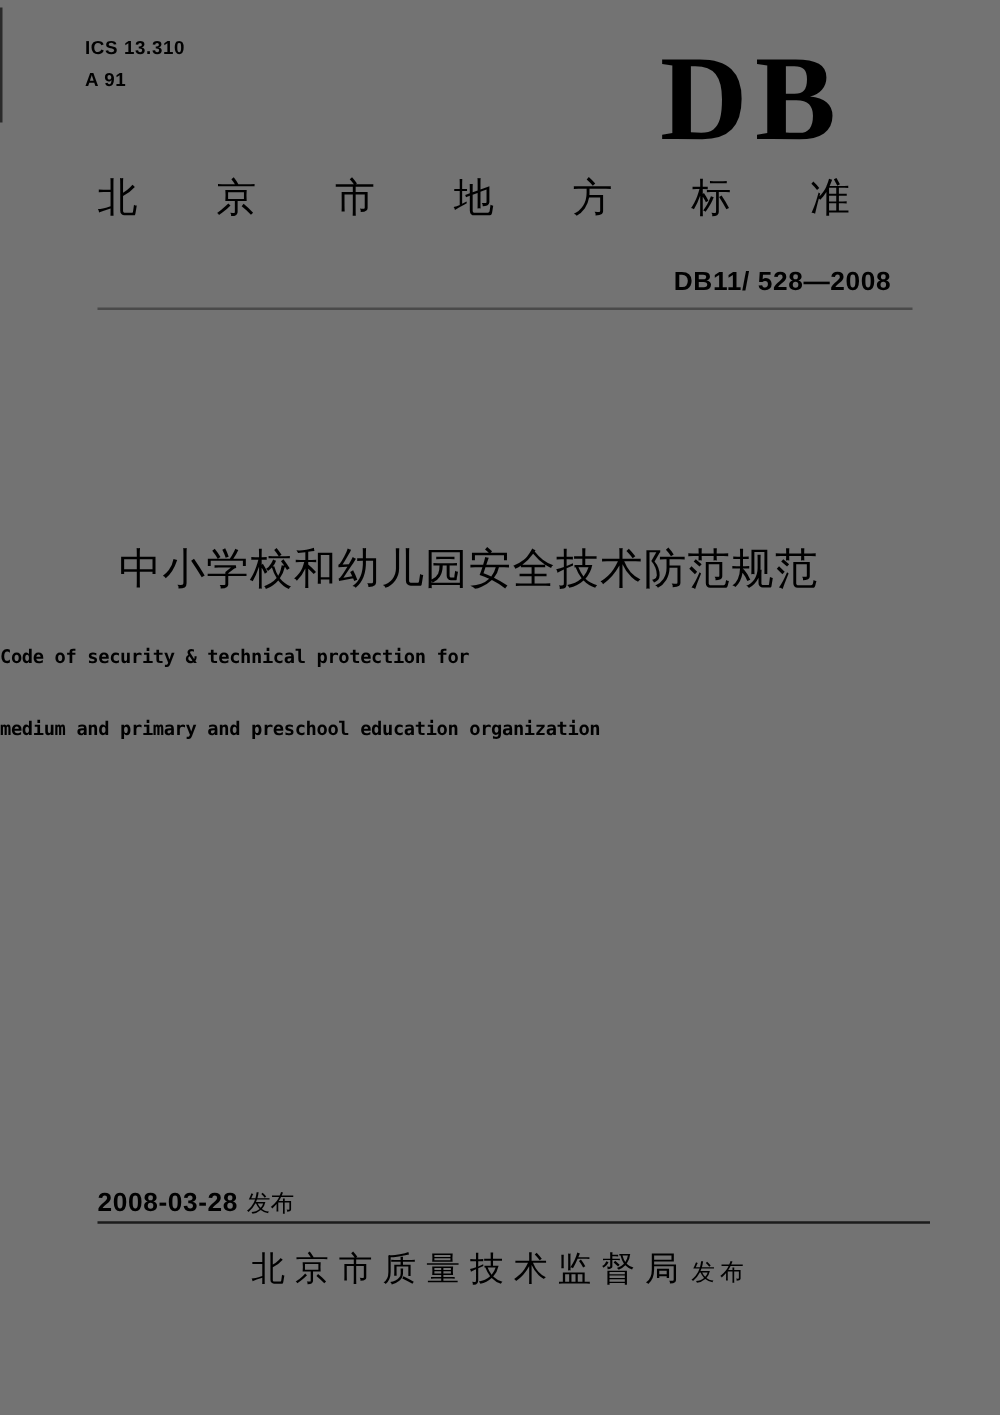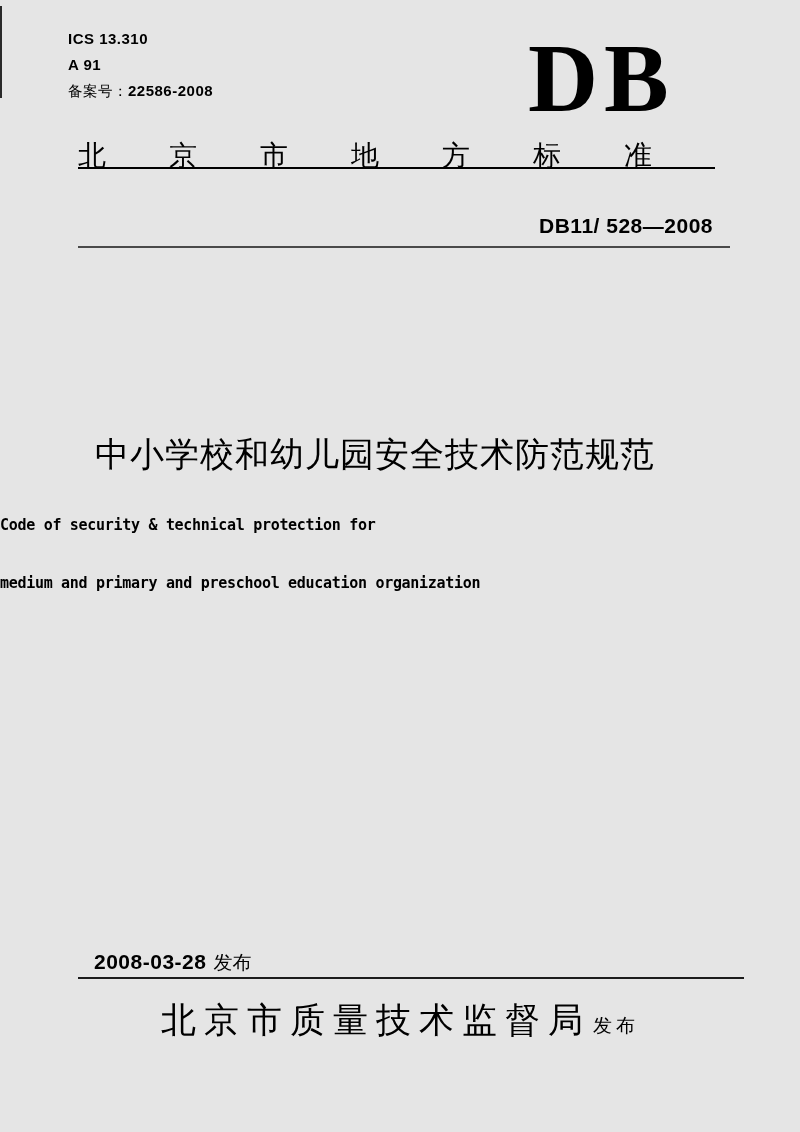"ICS 13.310" .page { background: #e5e5e5 -> #737373 }
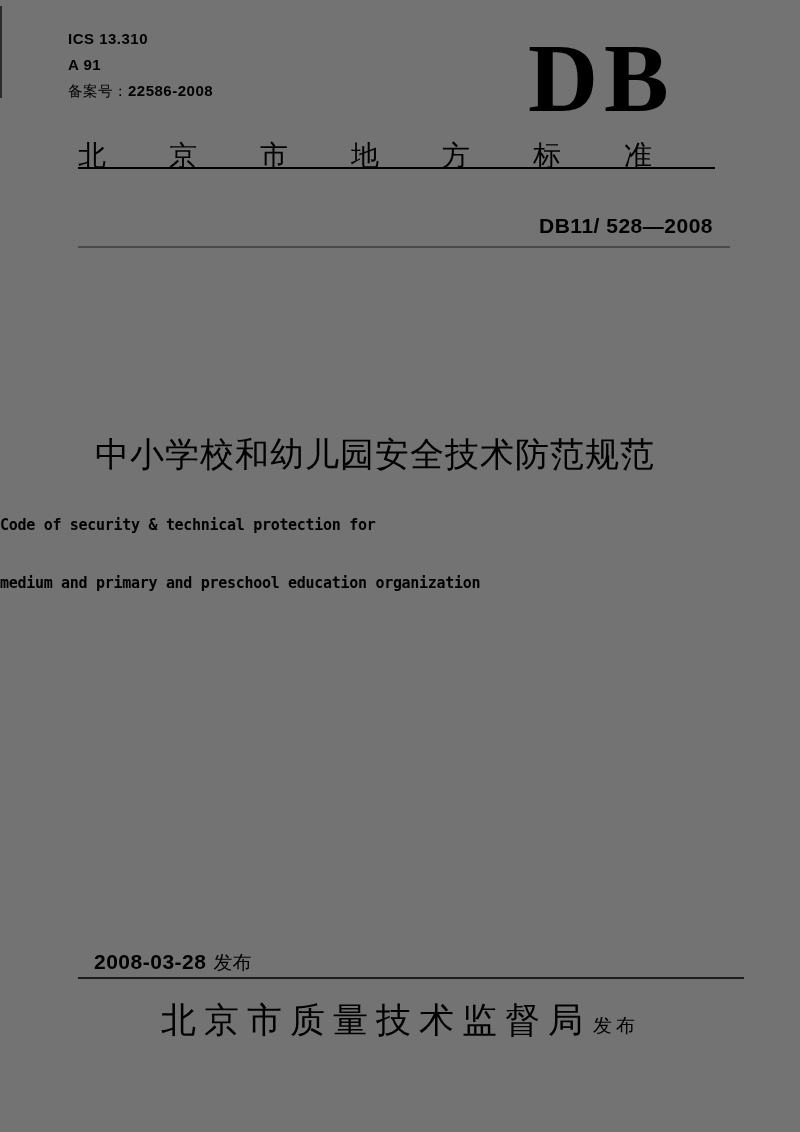"备案号：22586-2008" div { html: <div><span>备案号：</span><span>22586-2008</span></div> -> none }
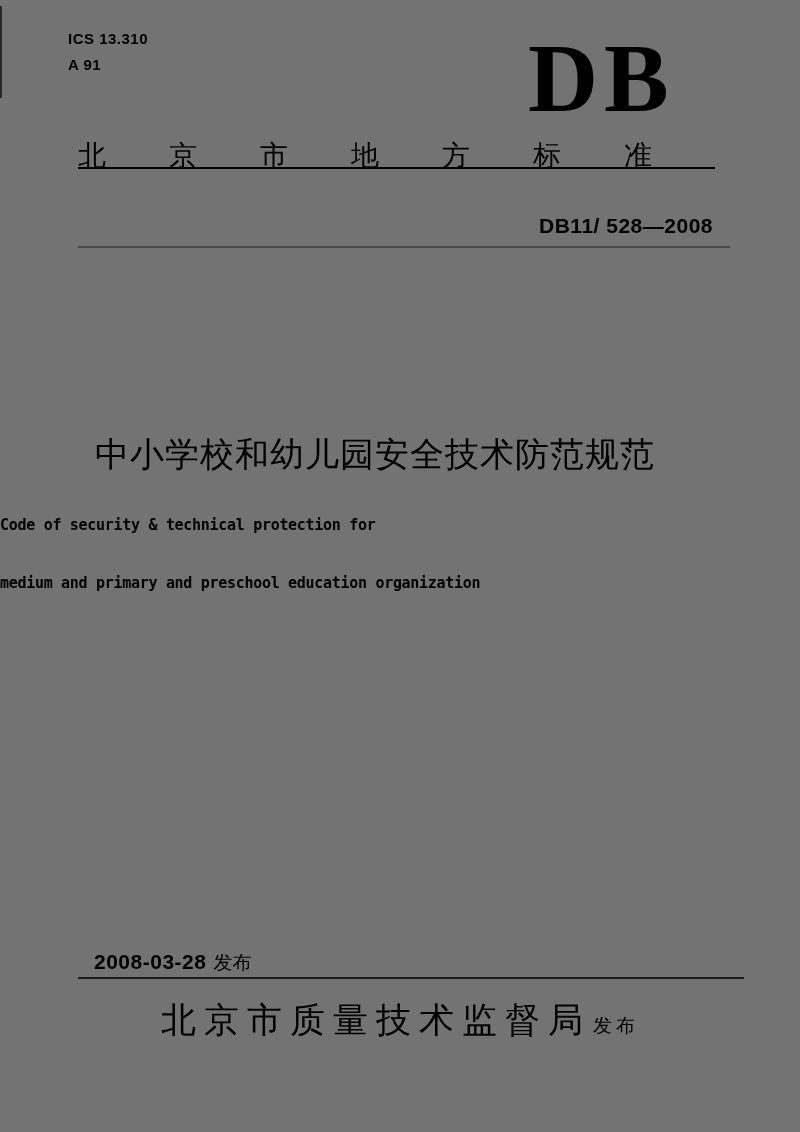"北京市地方标准" .standard-type { font-size: 28px -> 32px; text-decoration: underline -> none }
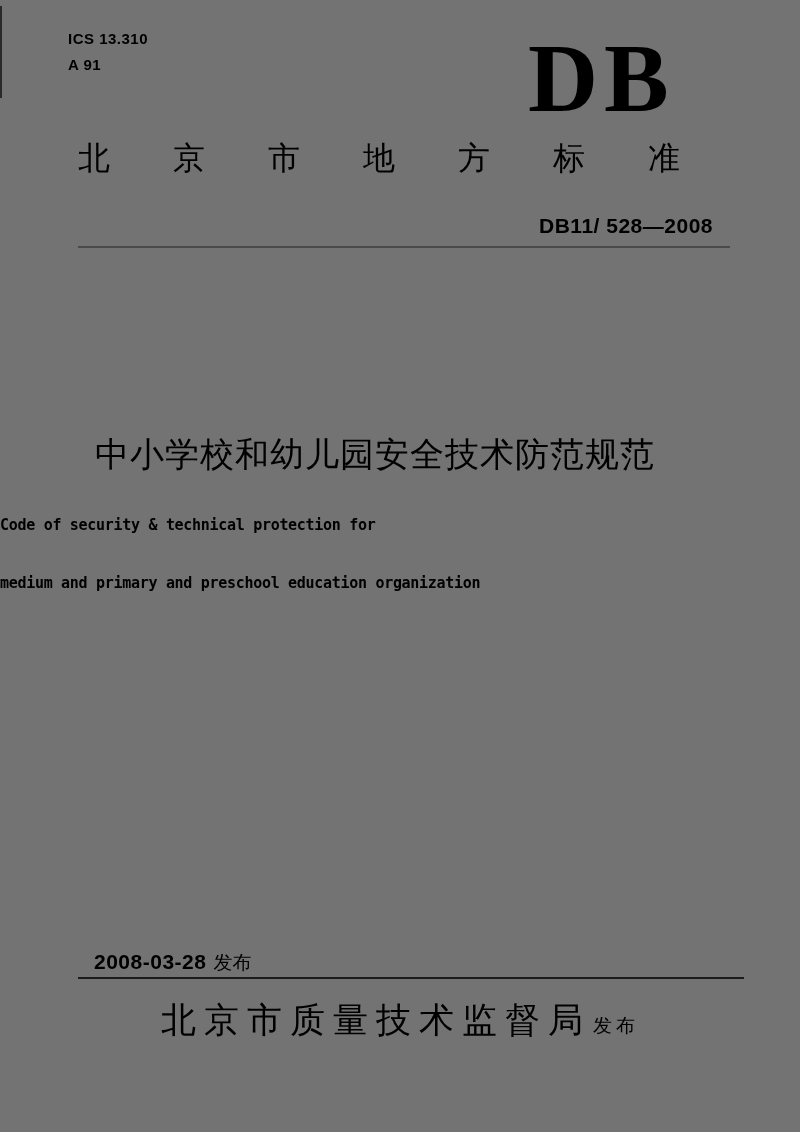"2008-03-28 发布" .dates-row { left: 78px -> 62px }
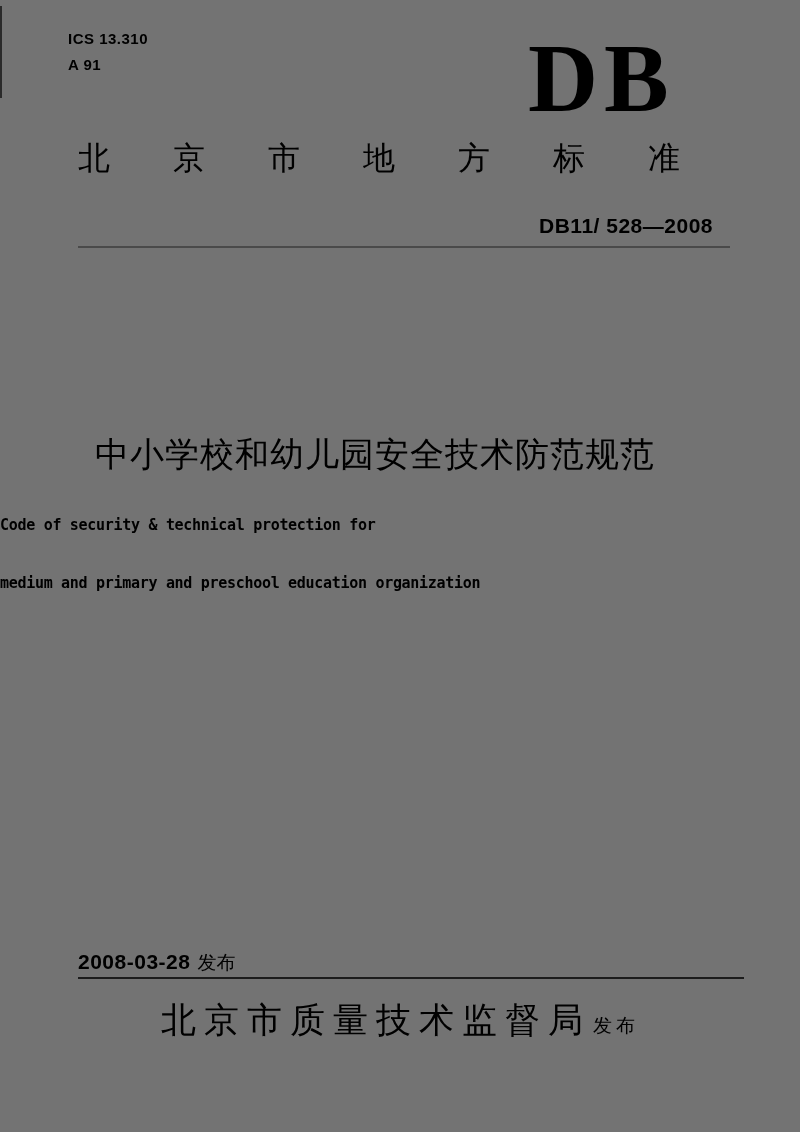"北京市质量技术监督局" .publisher-name { font-size: 35px -> 27px }
